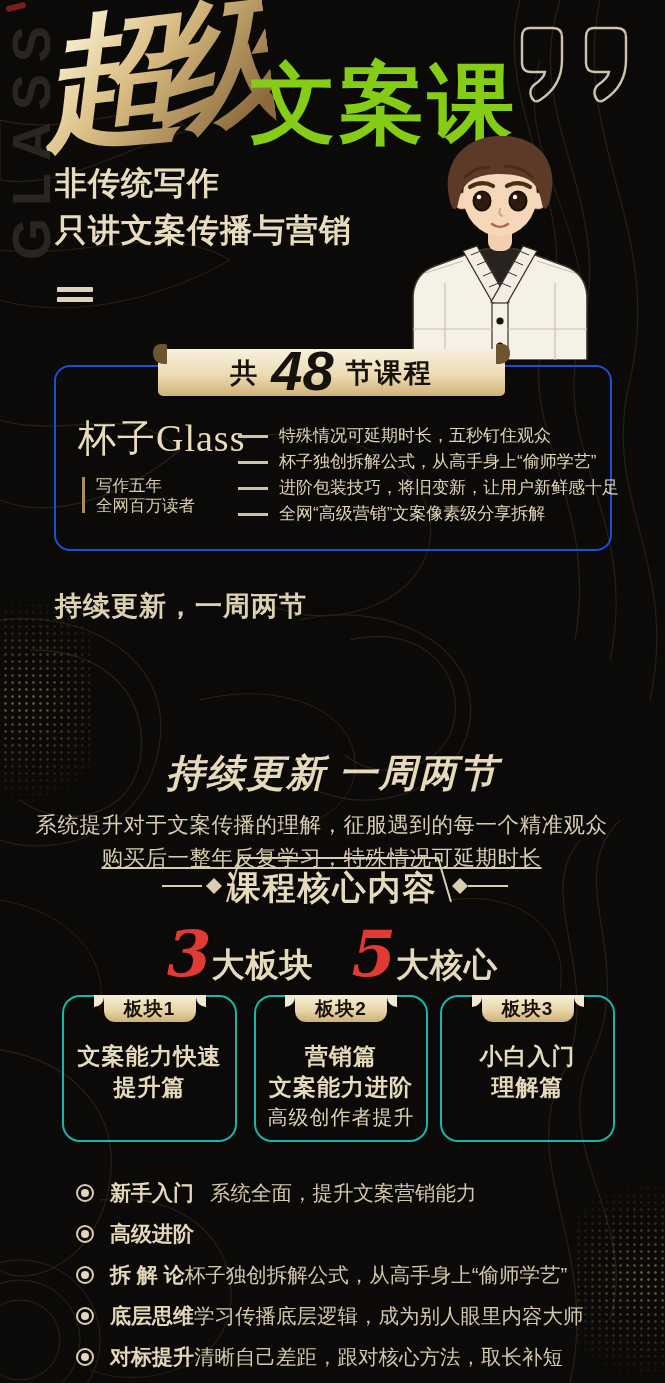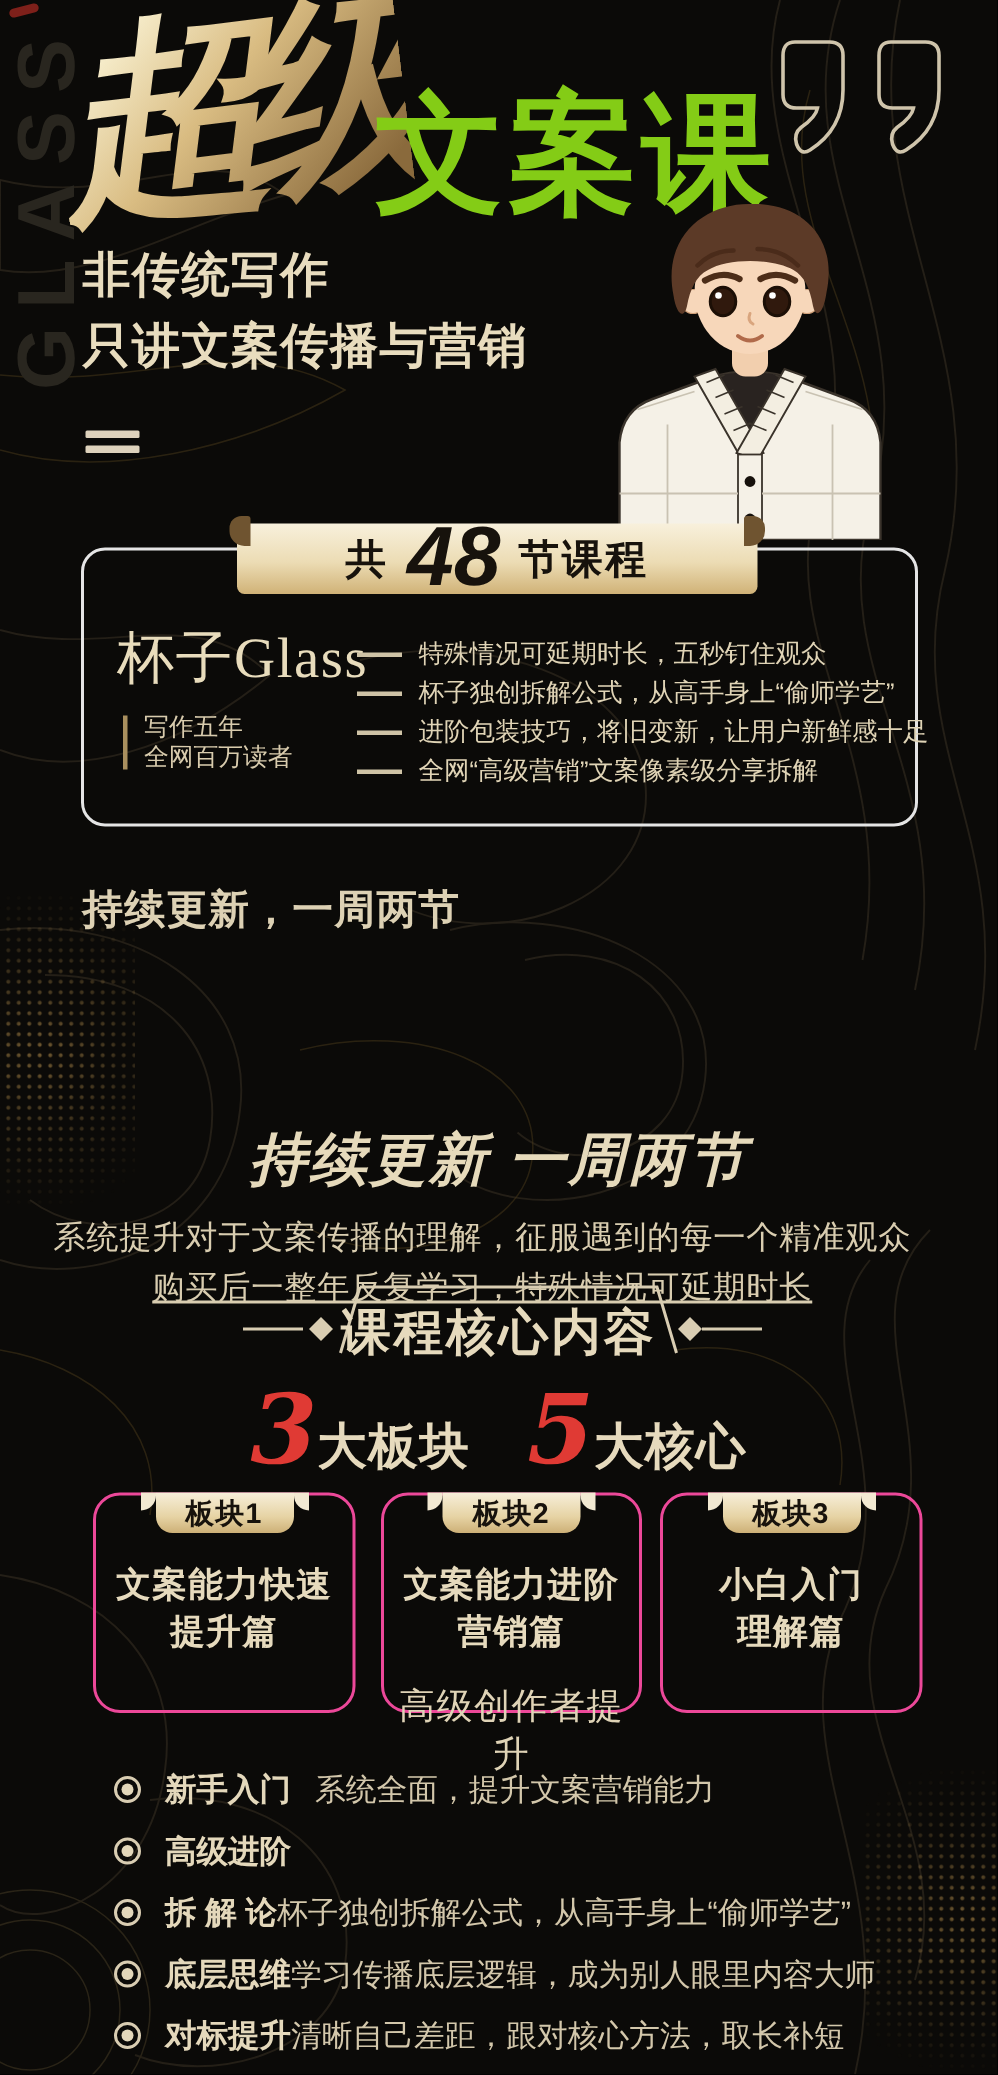"杯子Glass" #infobox { border: 2px solid #e5e5e5 -> 2px solid #1d4ed8 }
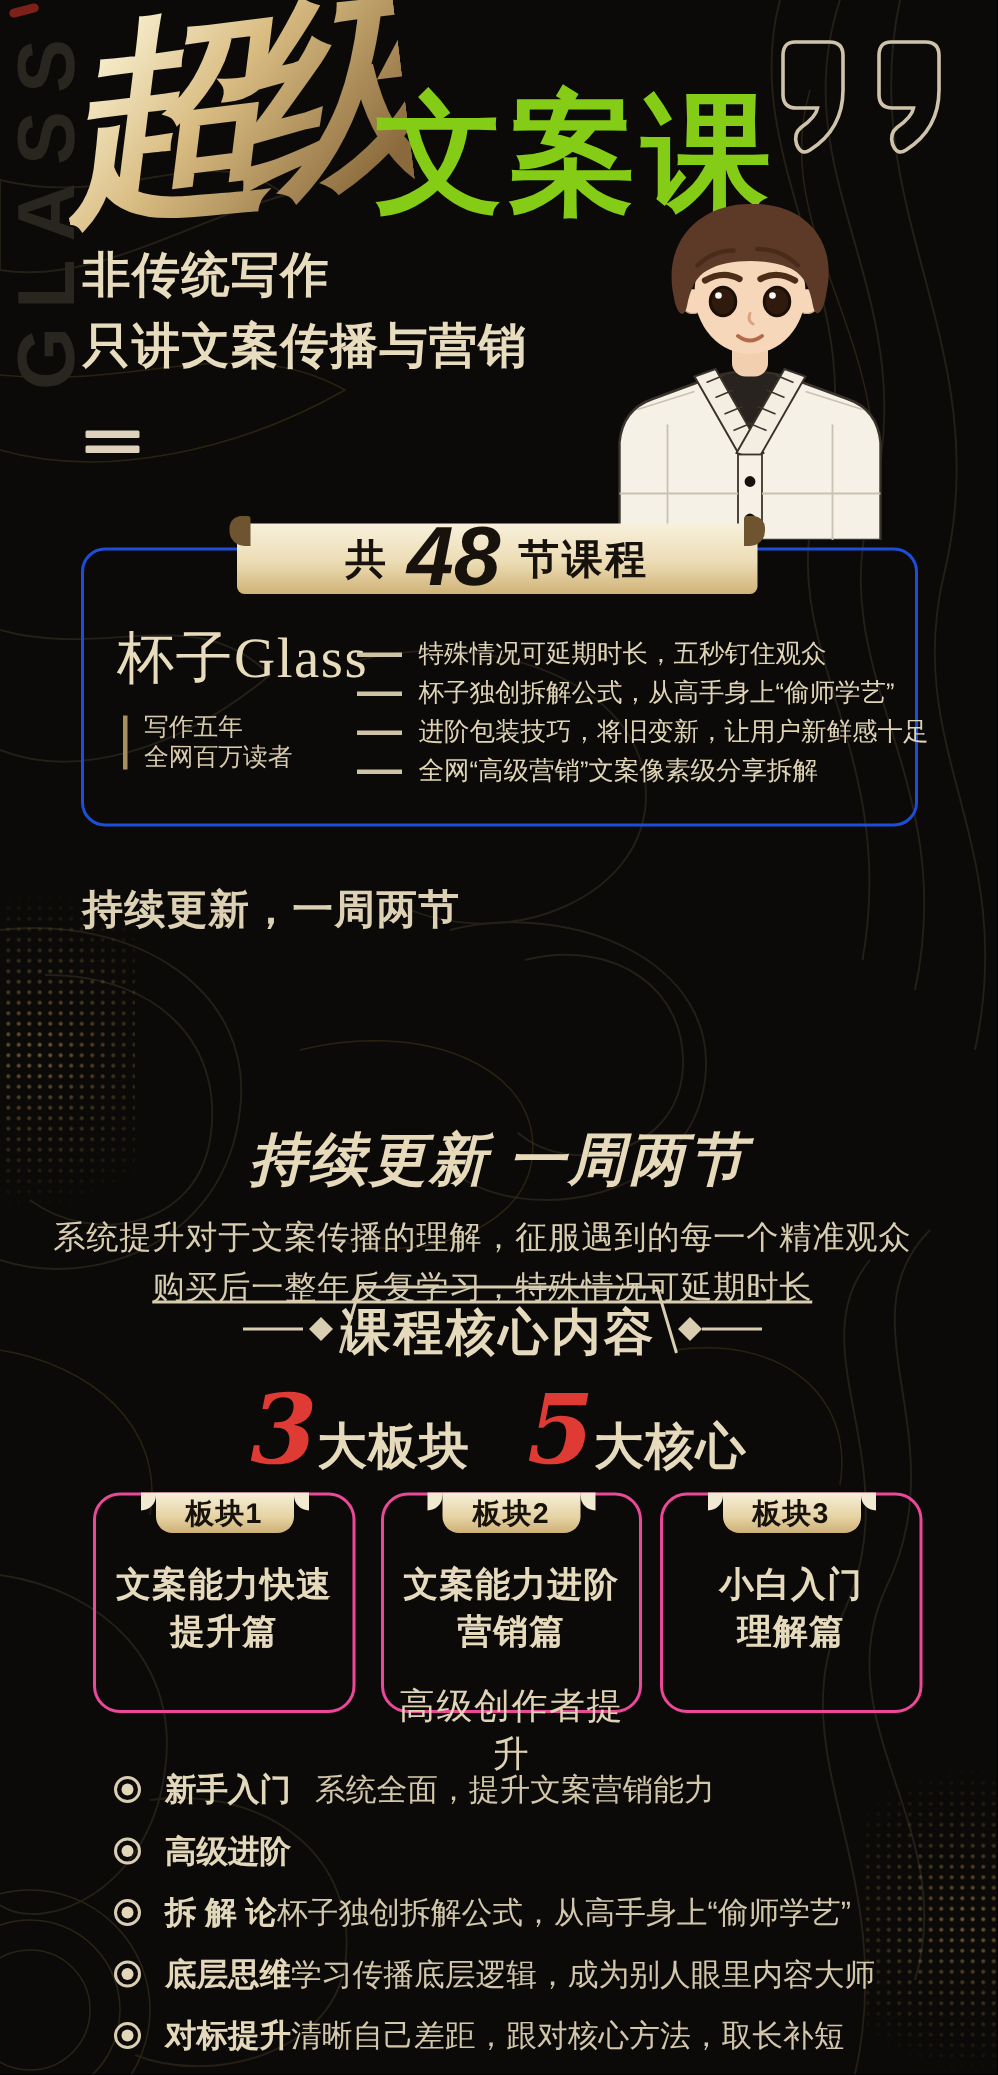"板块1" .card { border: 2px solid #ec4899 -> 2px solid #14b8a6 }
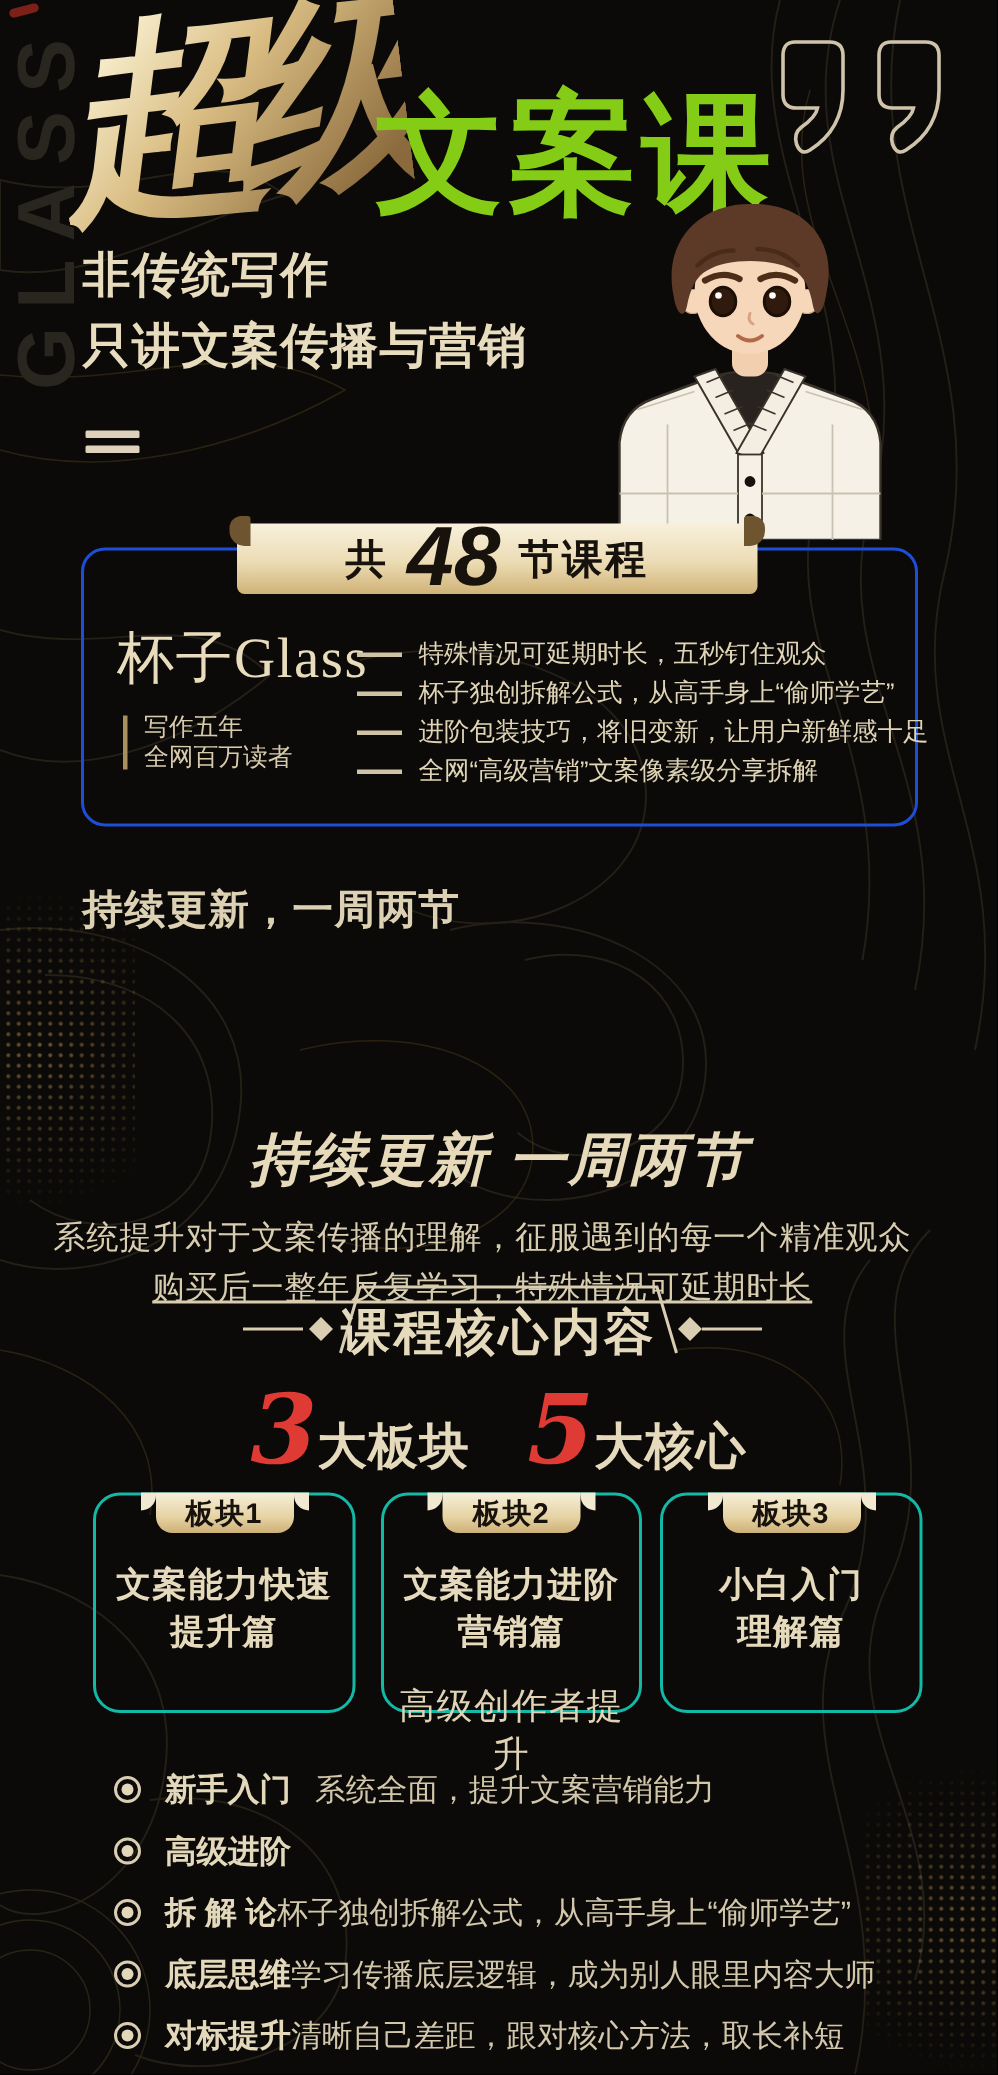"文案能力进阶" div.card-line { order: before "营销篇" -> after "营销篇" }
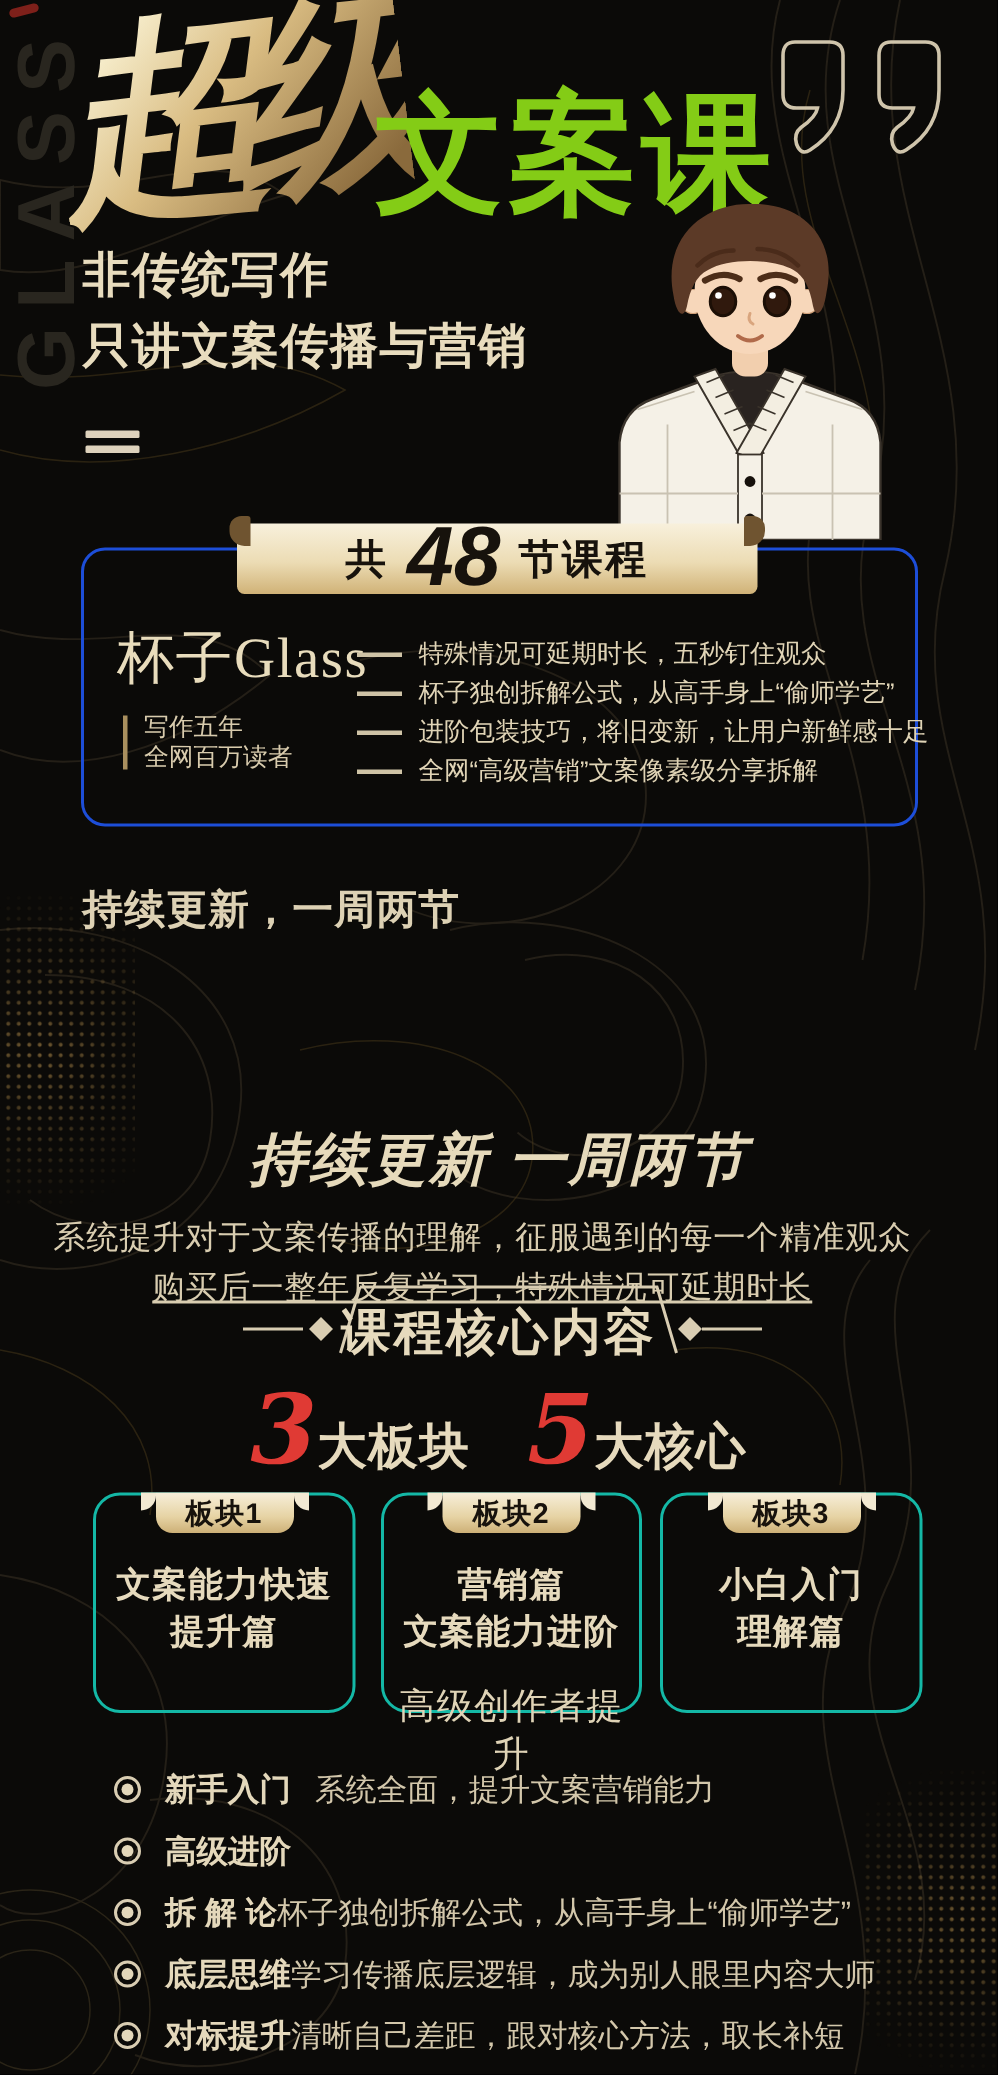"高级创作者提升" .card-sub { font-size: 24px -> 20px; margin-top: 18px -> 1px }
